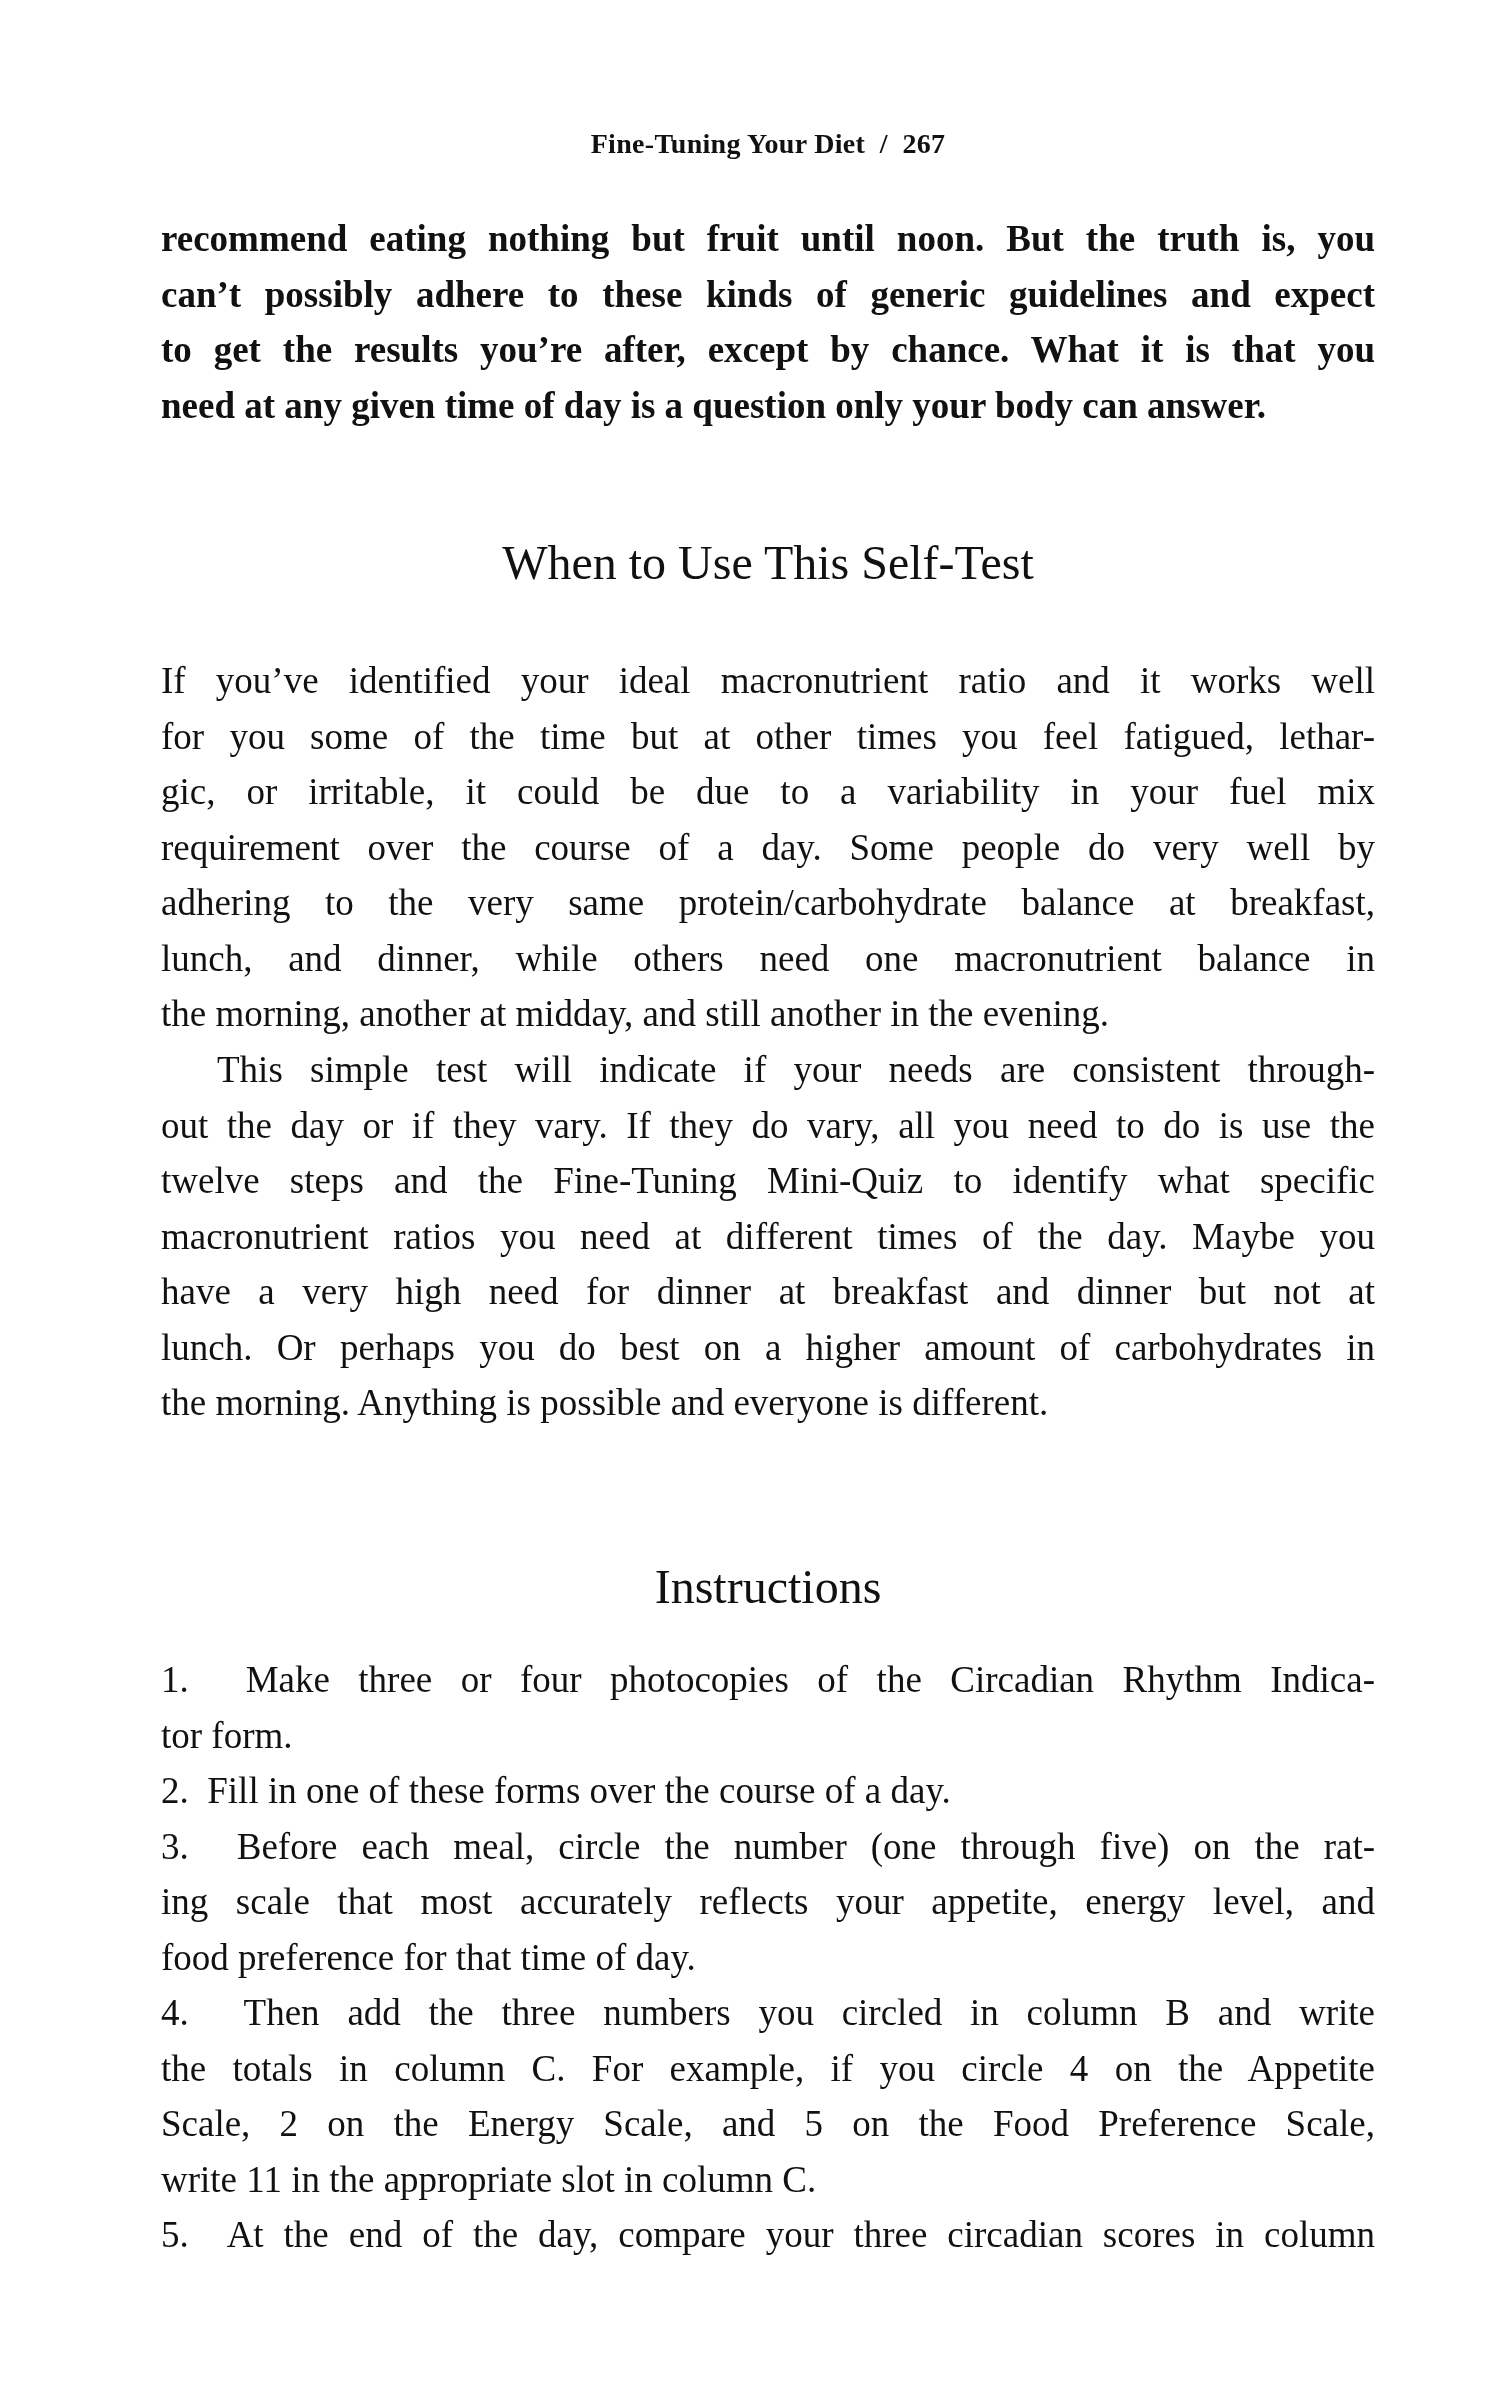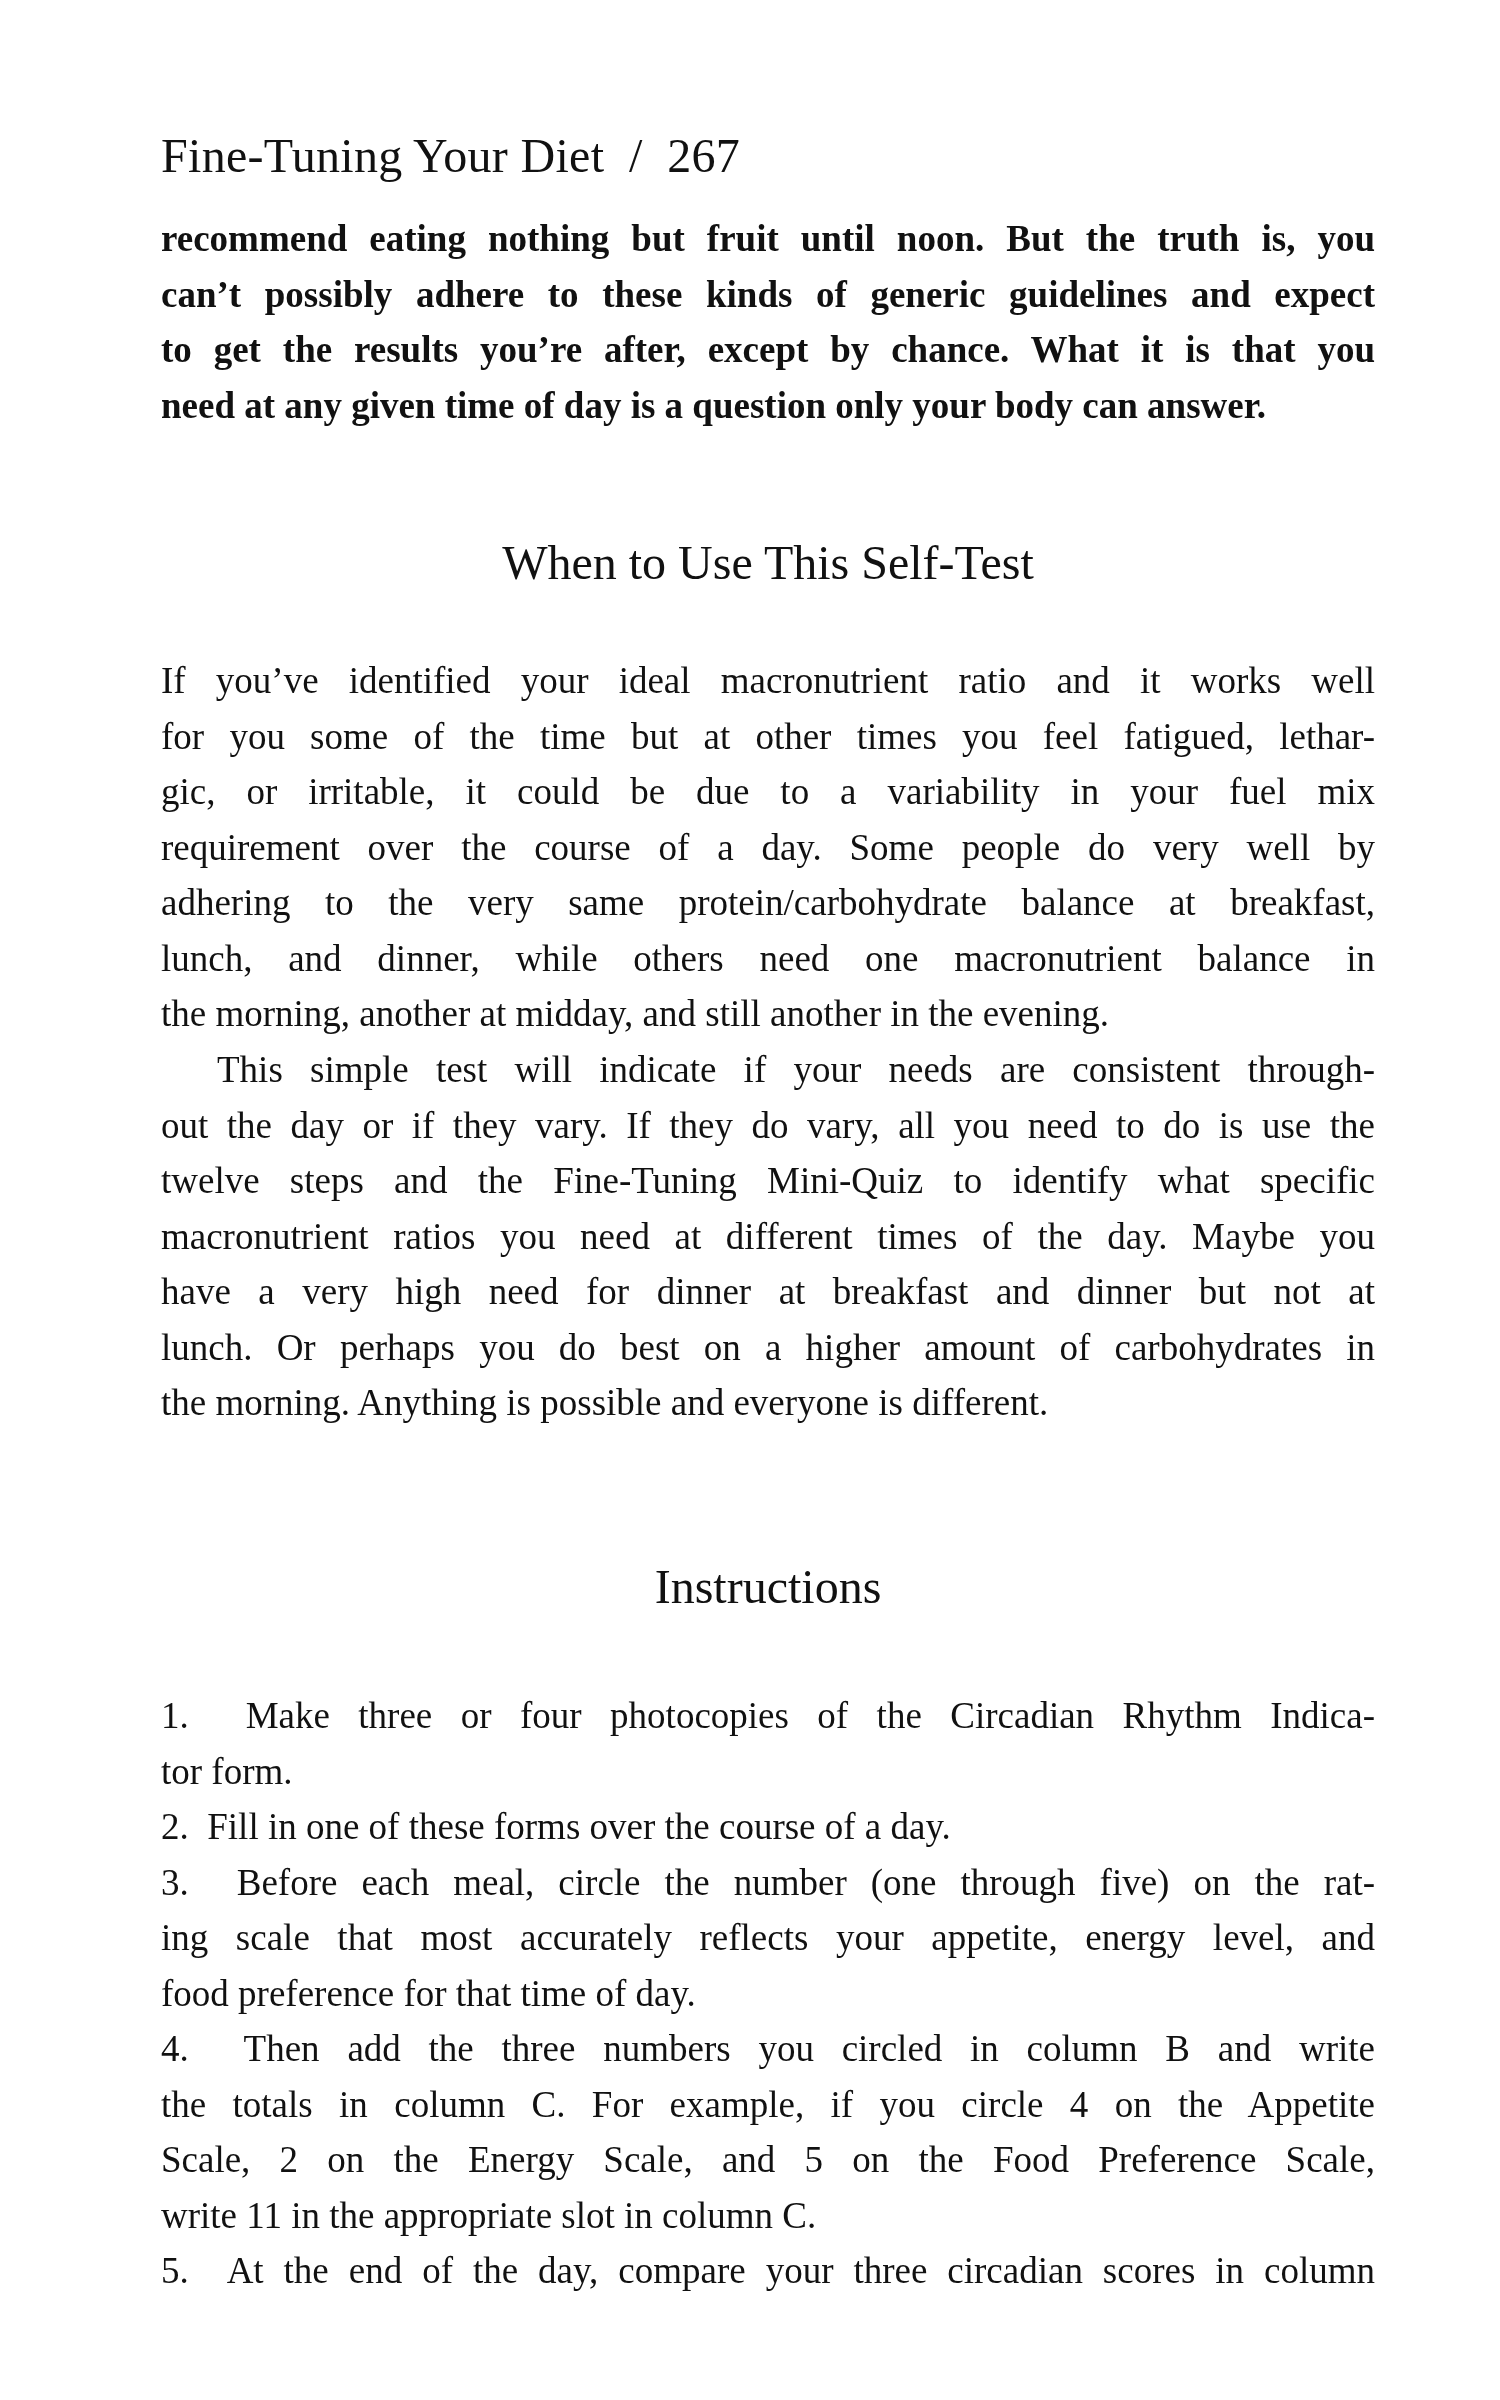"Fine-Tuning Your Diet / 267" .running-head { font-size: 48px -> 28px; font-weight: normal -> bold; text-align: left -> center }
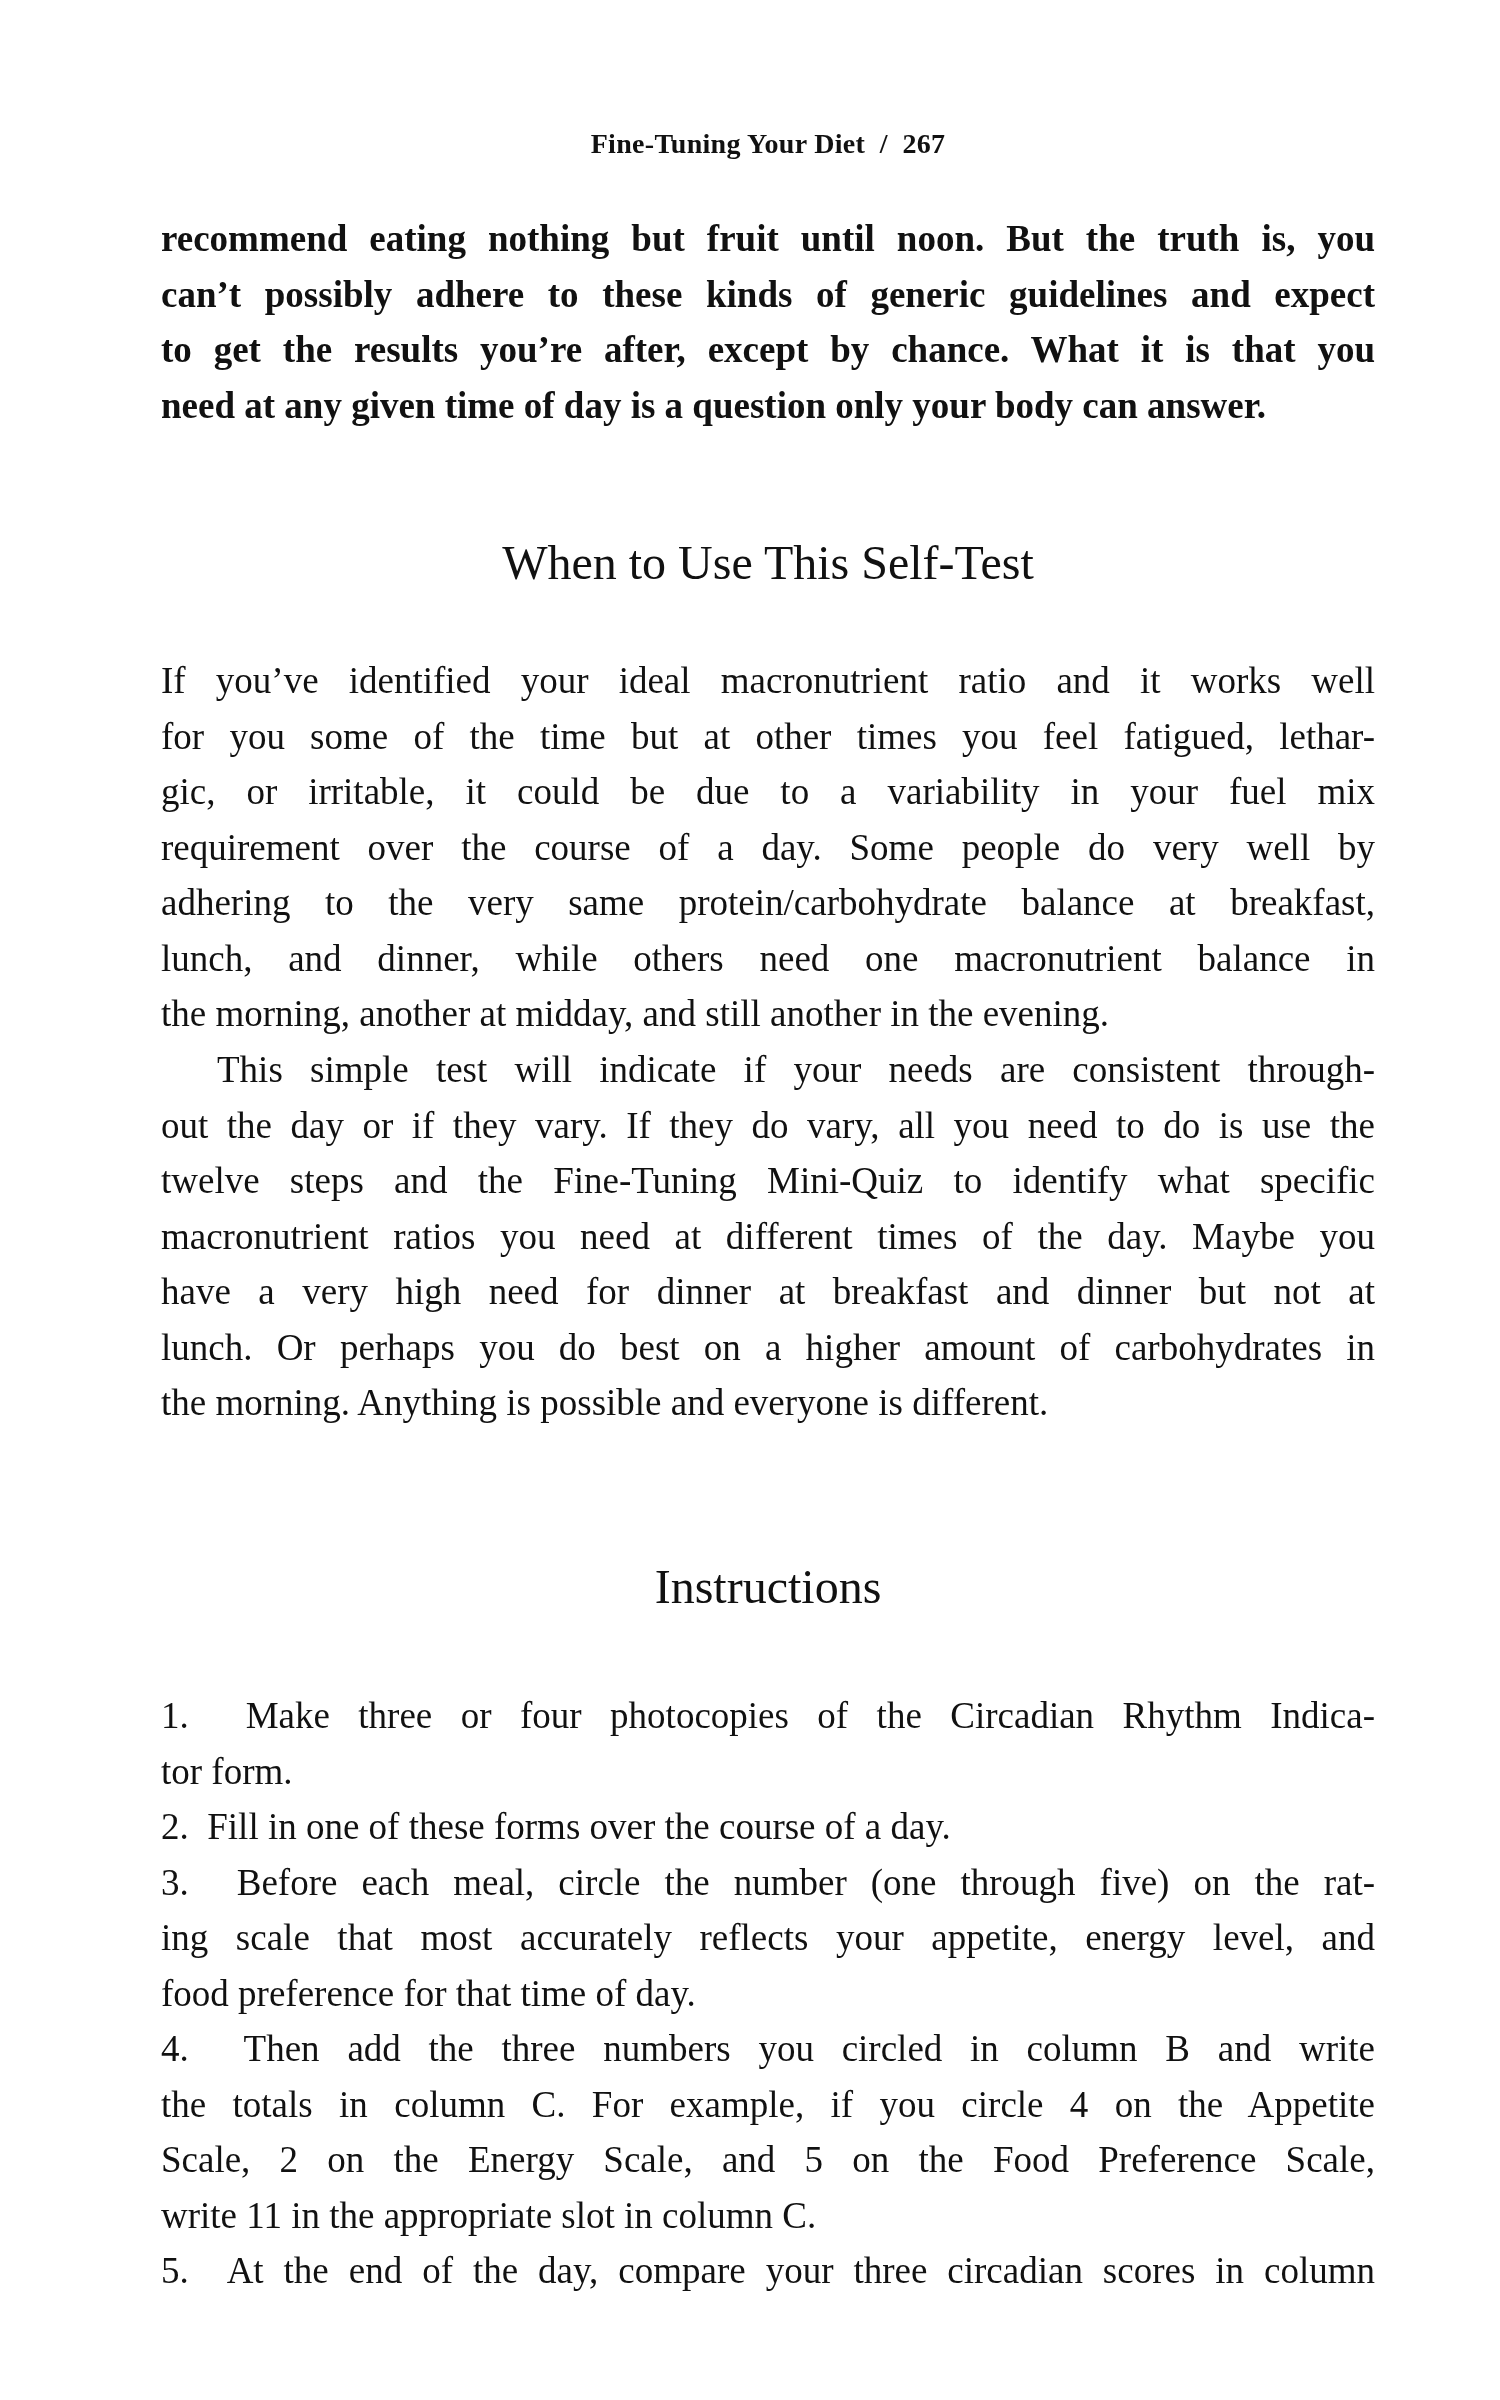"1. Make three or four" span.line { margin-top: 36px -> none }
